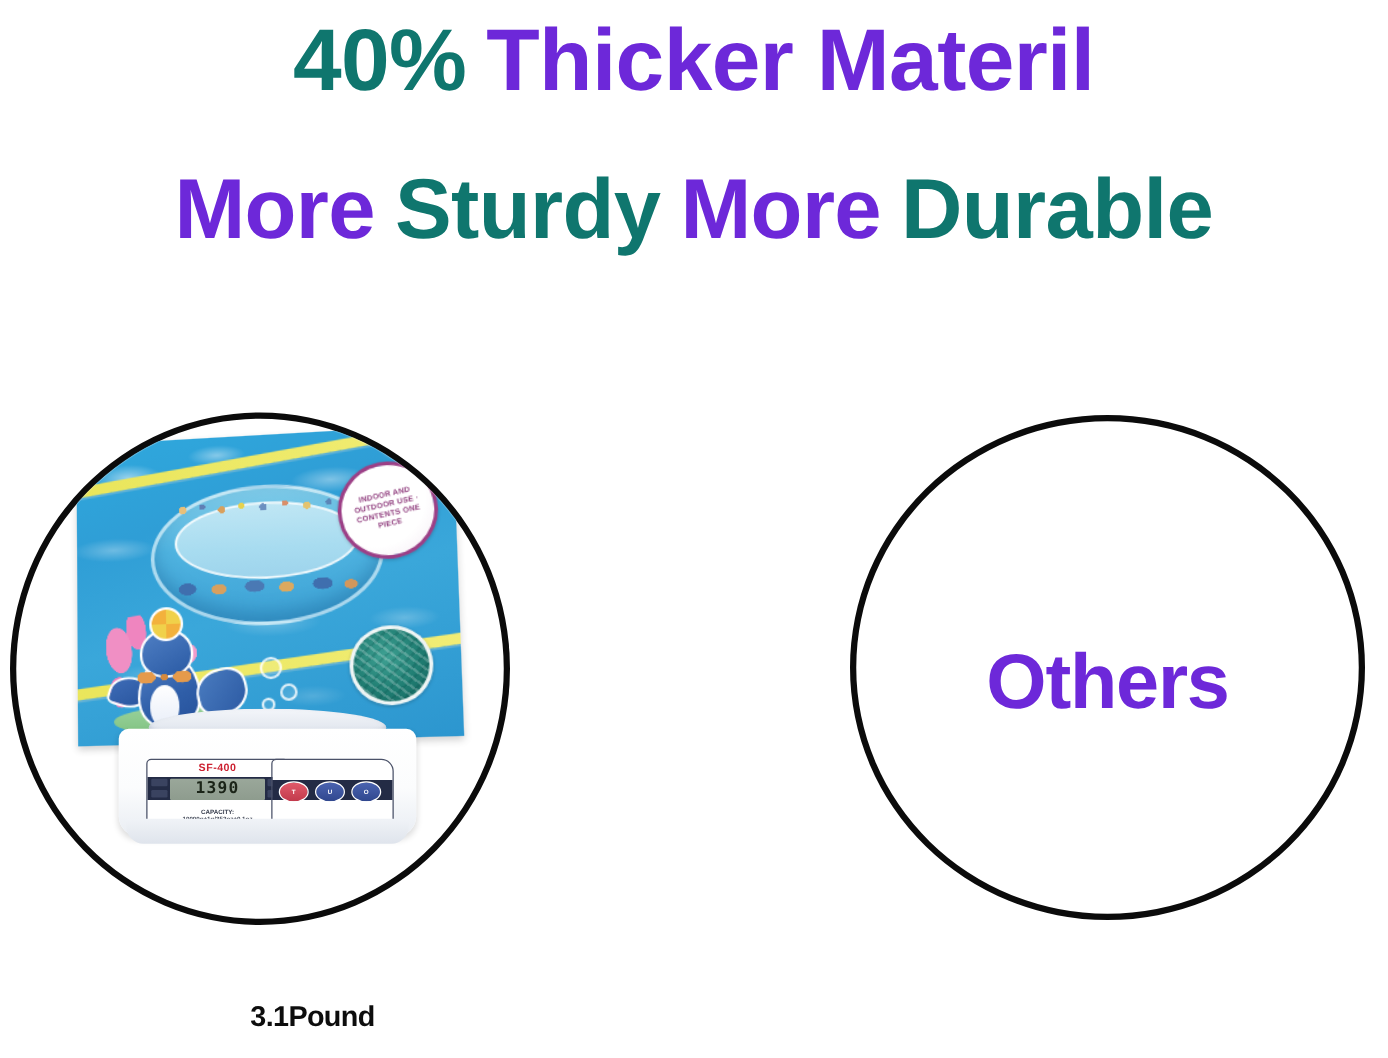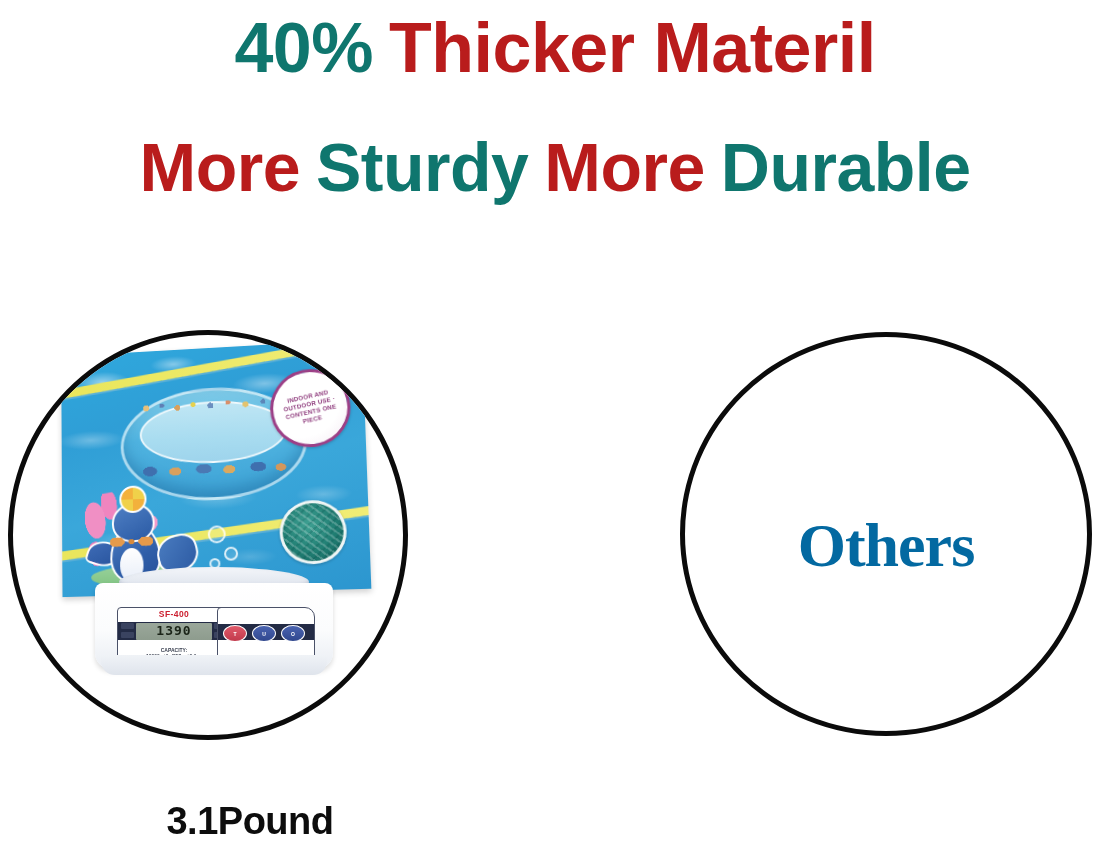"Thicker Materil" .hl-black { color: #b91c1c -> #6d28d9 }
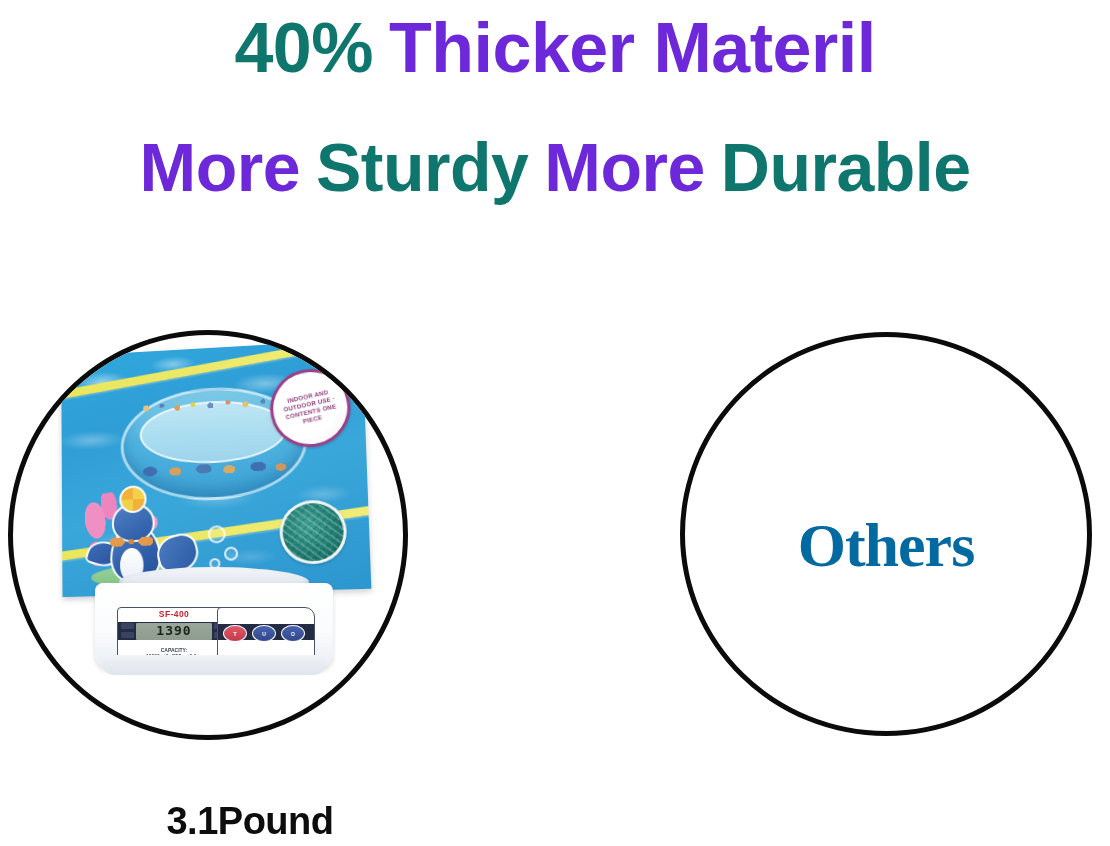"Others" #others-label { color: #0369a1 -> #6d28d9; font-family: Liberation Serif, serif -> none }
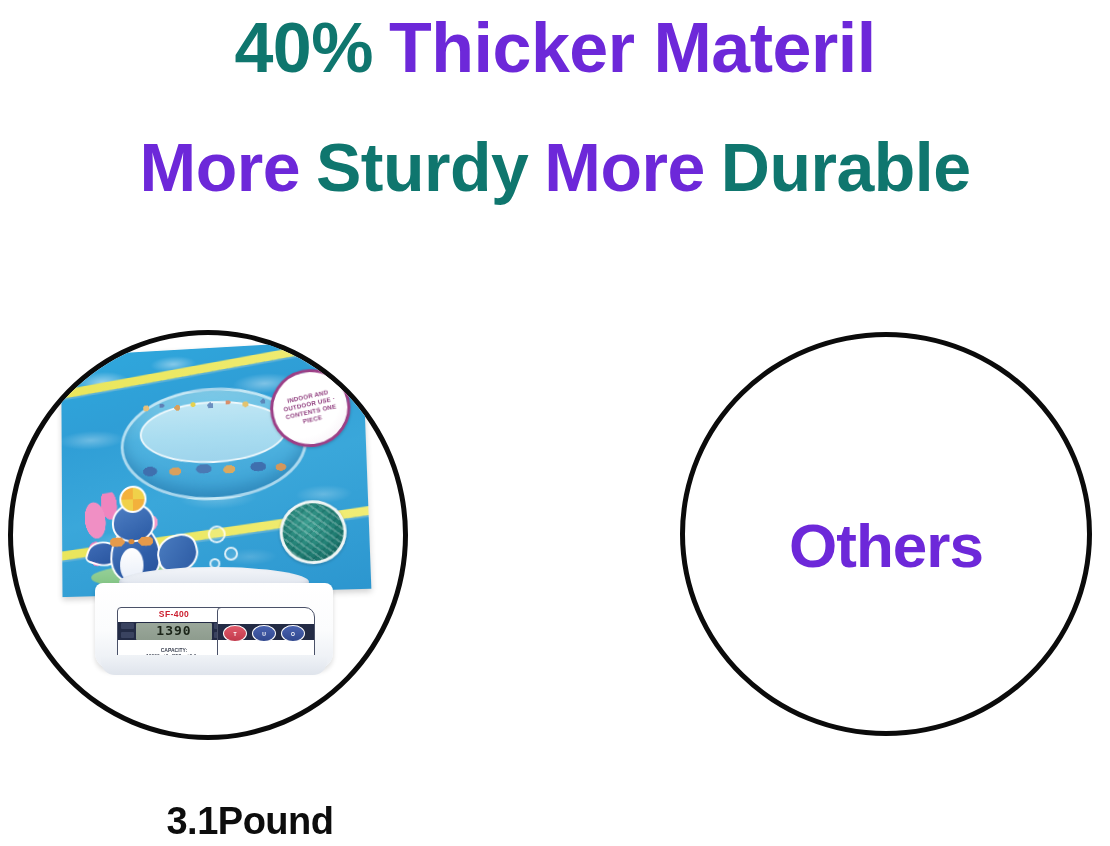"3.1Pound" .weight-label { font-size: 38px -> 23px }
